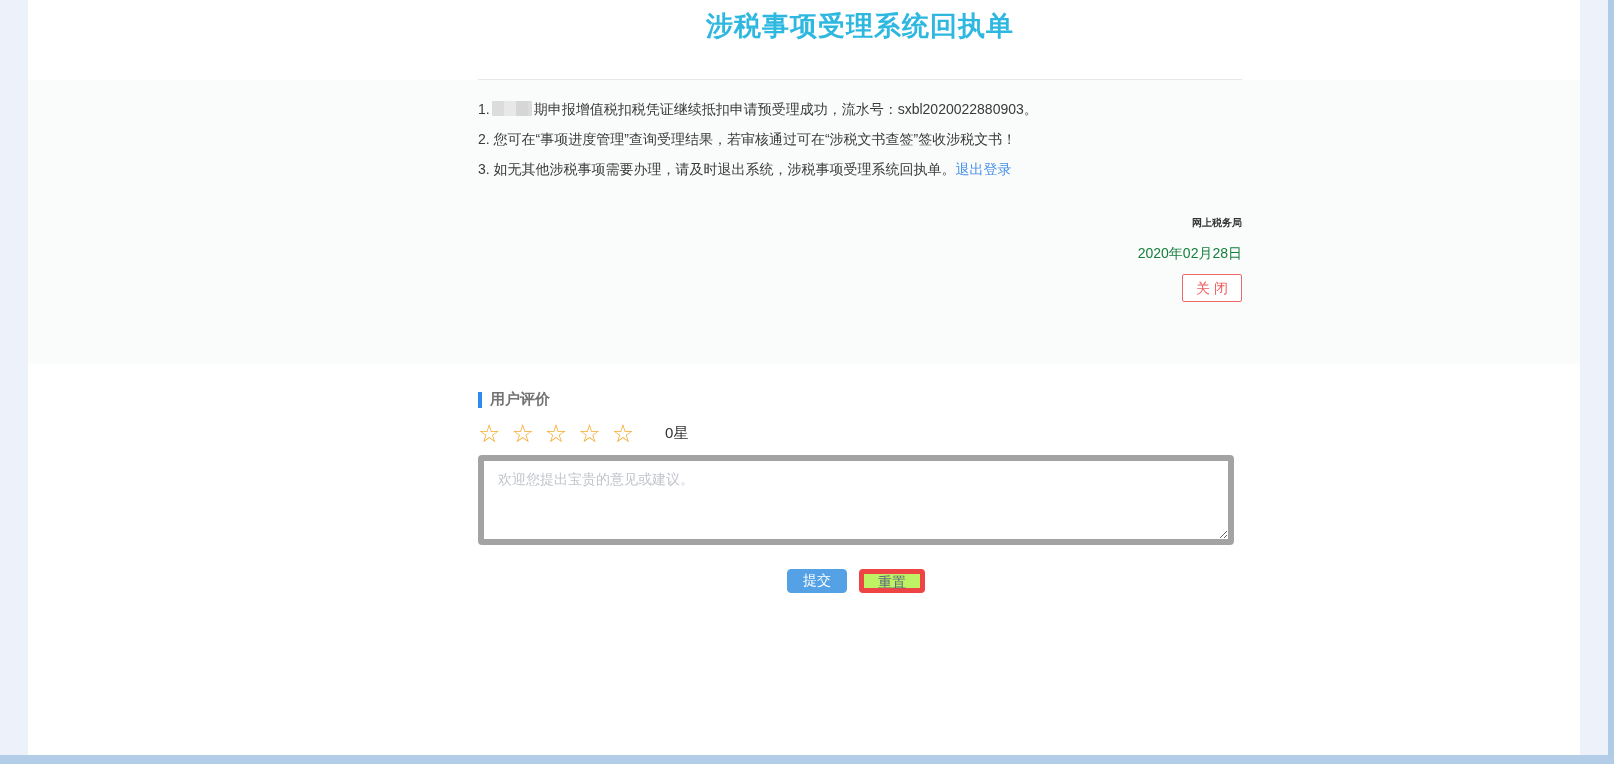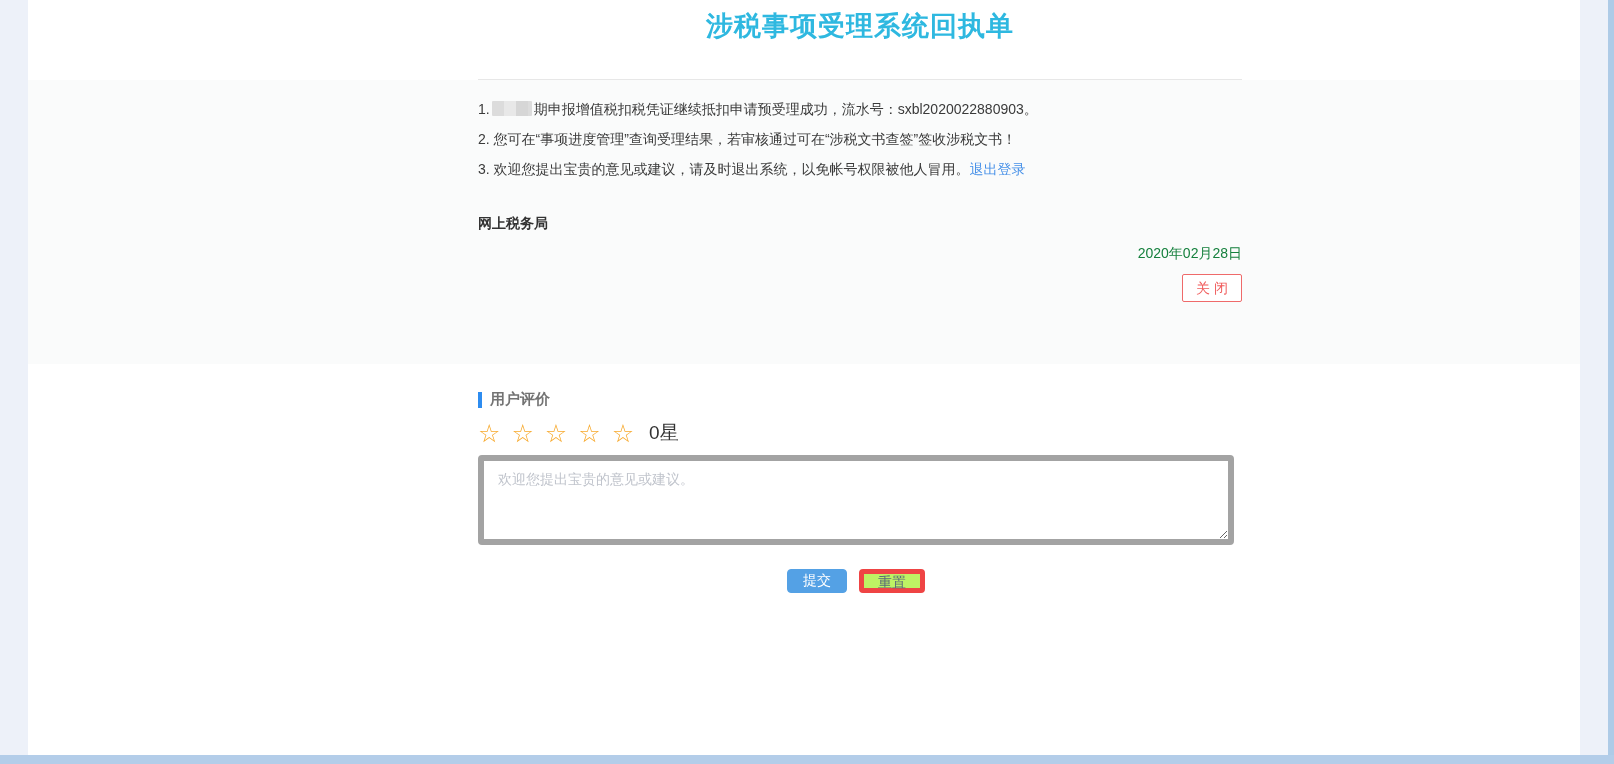"欢迎您提出宝贵的意见或建议，请及时退出系统，以免帐号权限被他人冒用。" span { text: 欢迎您提出宝贵的意见或建议，请及时退出系统，以免帐号权限被他人冒用 -> 如无其他涉税事项需要办理，请及时退出系统，涉税事项受理系统回执单 }
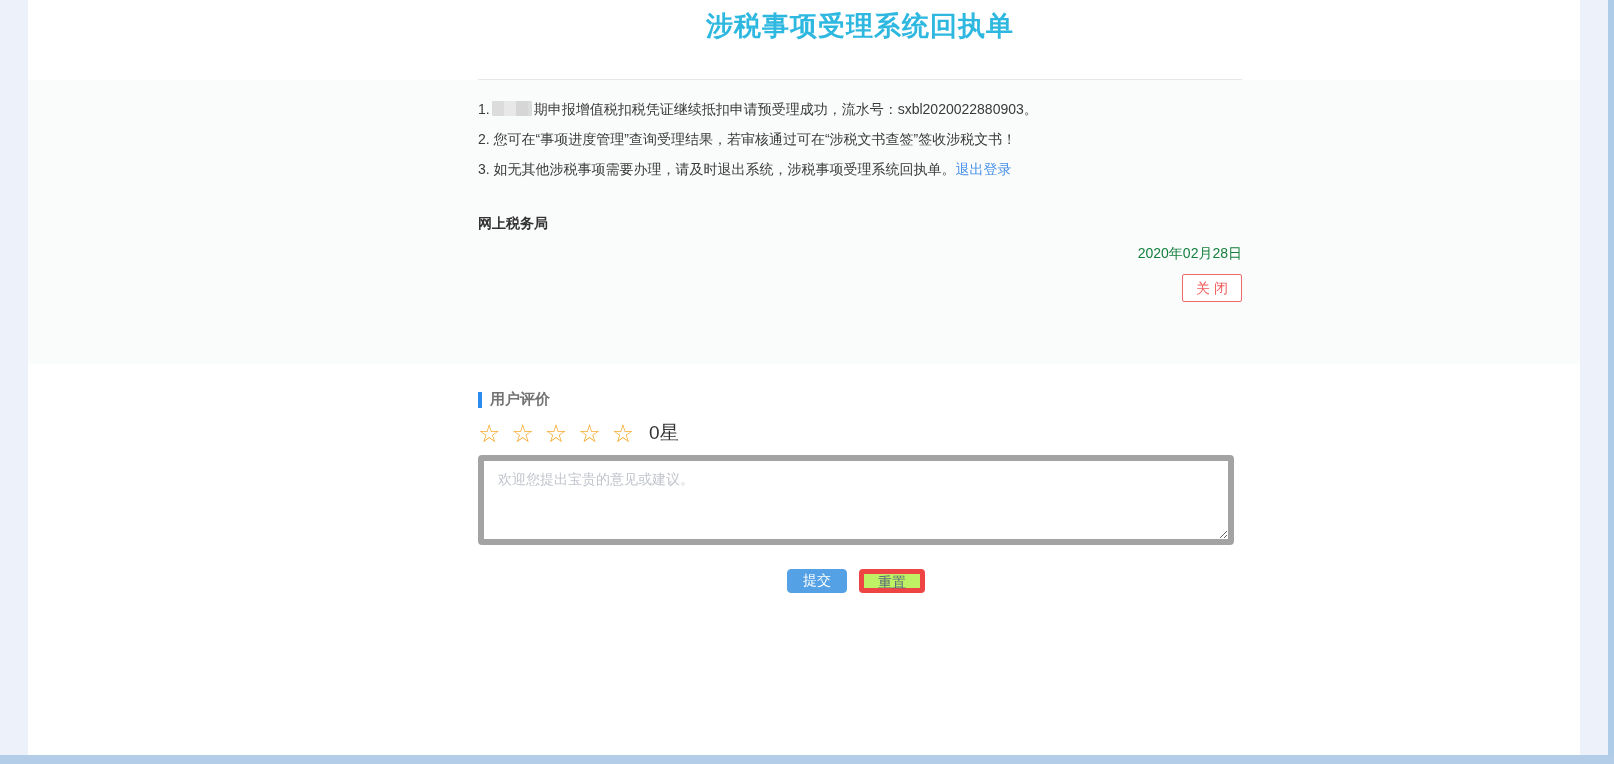"网上税务局" .sig-row { font-size: 14px -> 10px; text-align: left -> right }
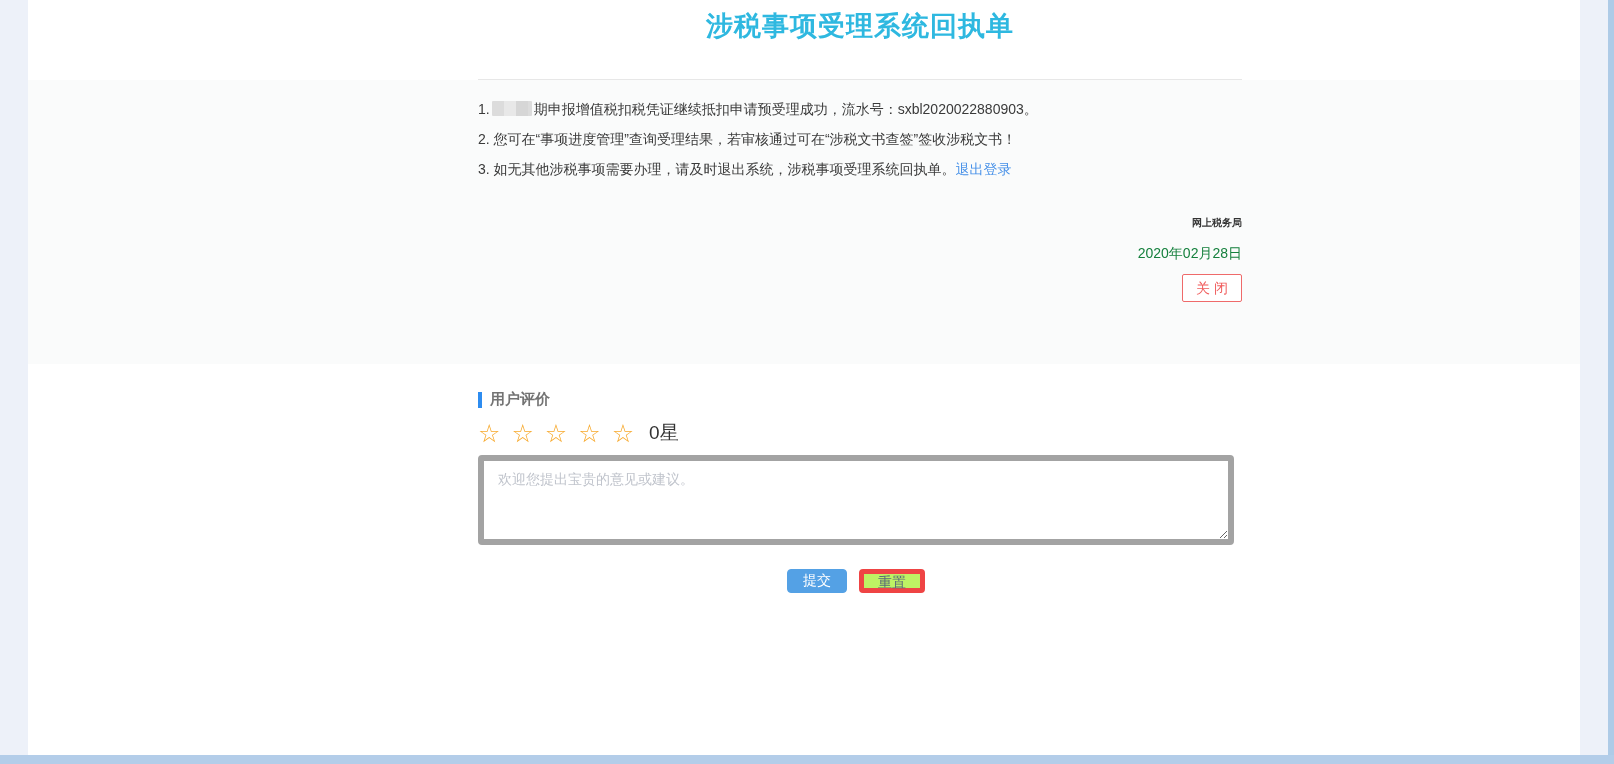"0星" .star-label { font-size: 19px -> 15px; margin-left: 4px -> 20px }
